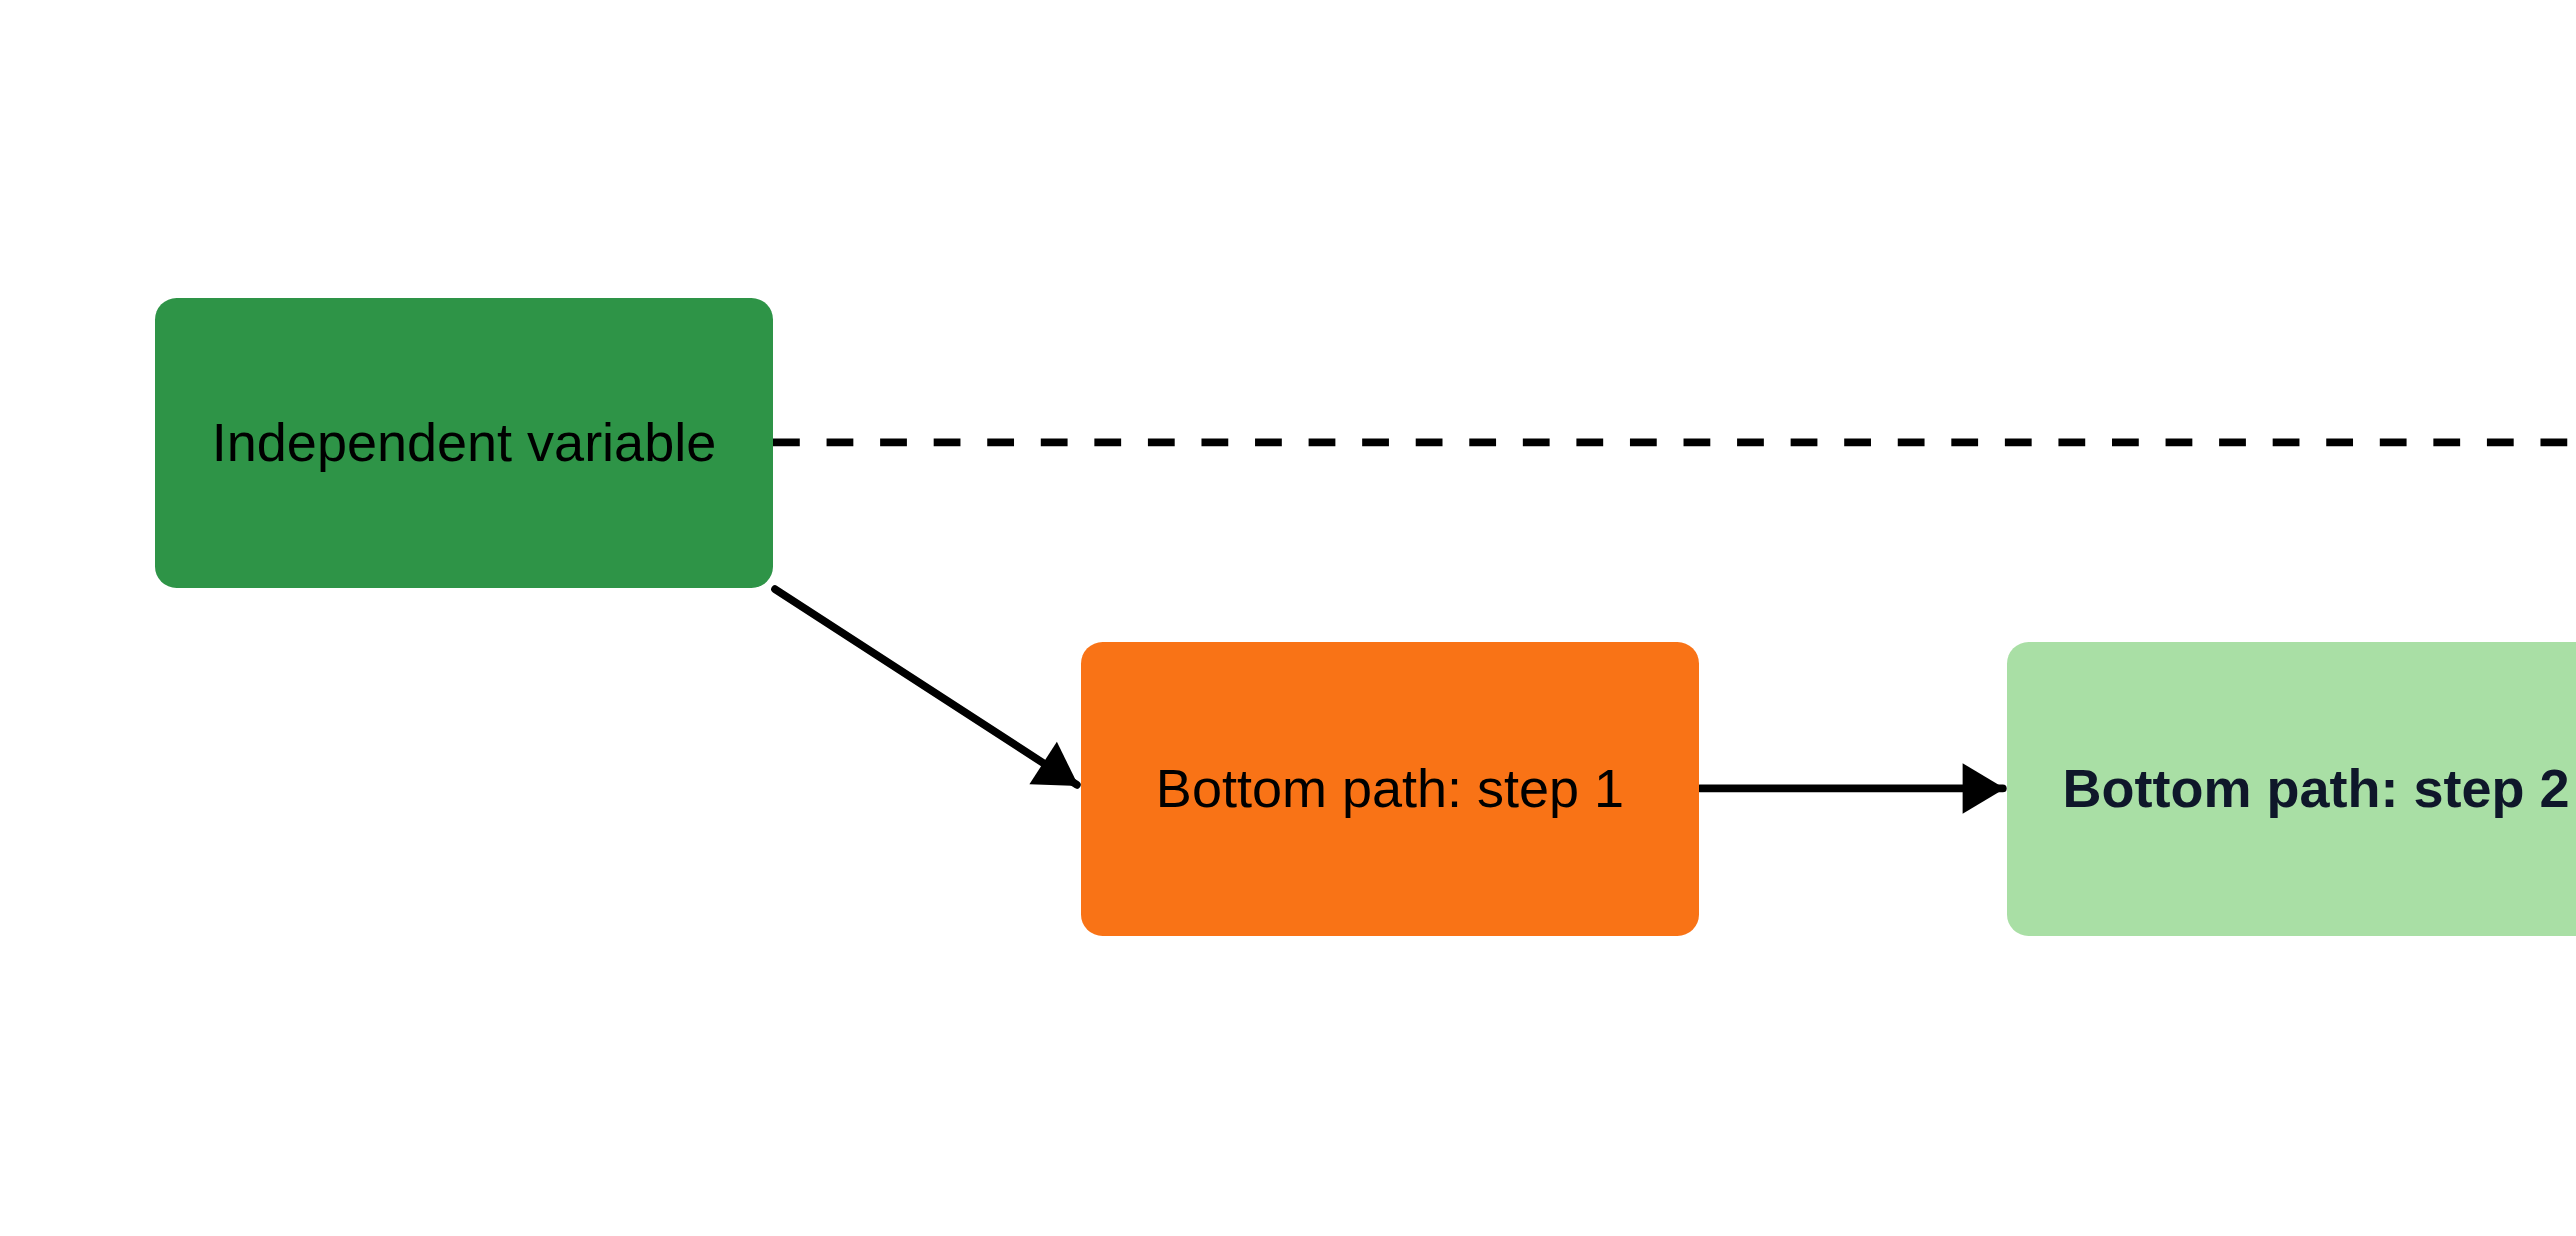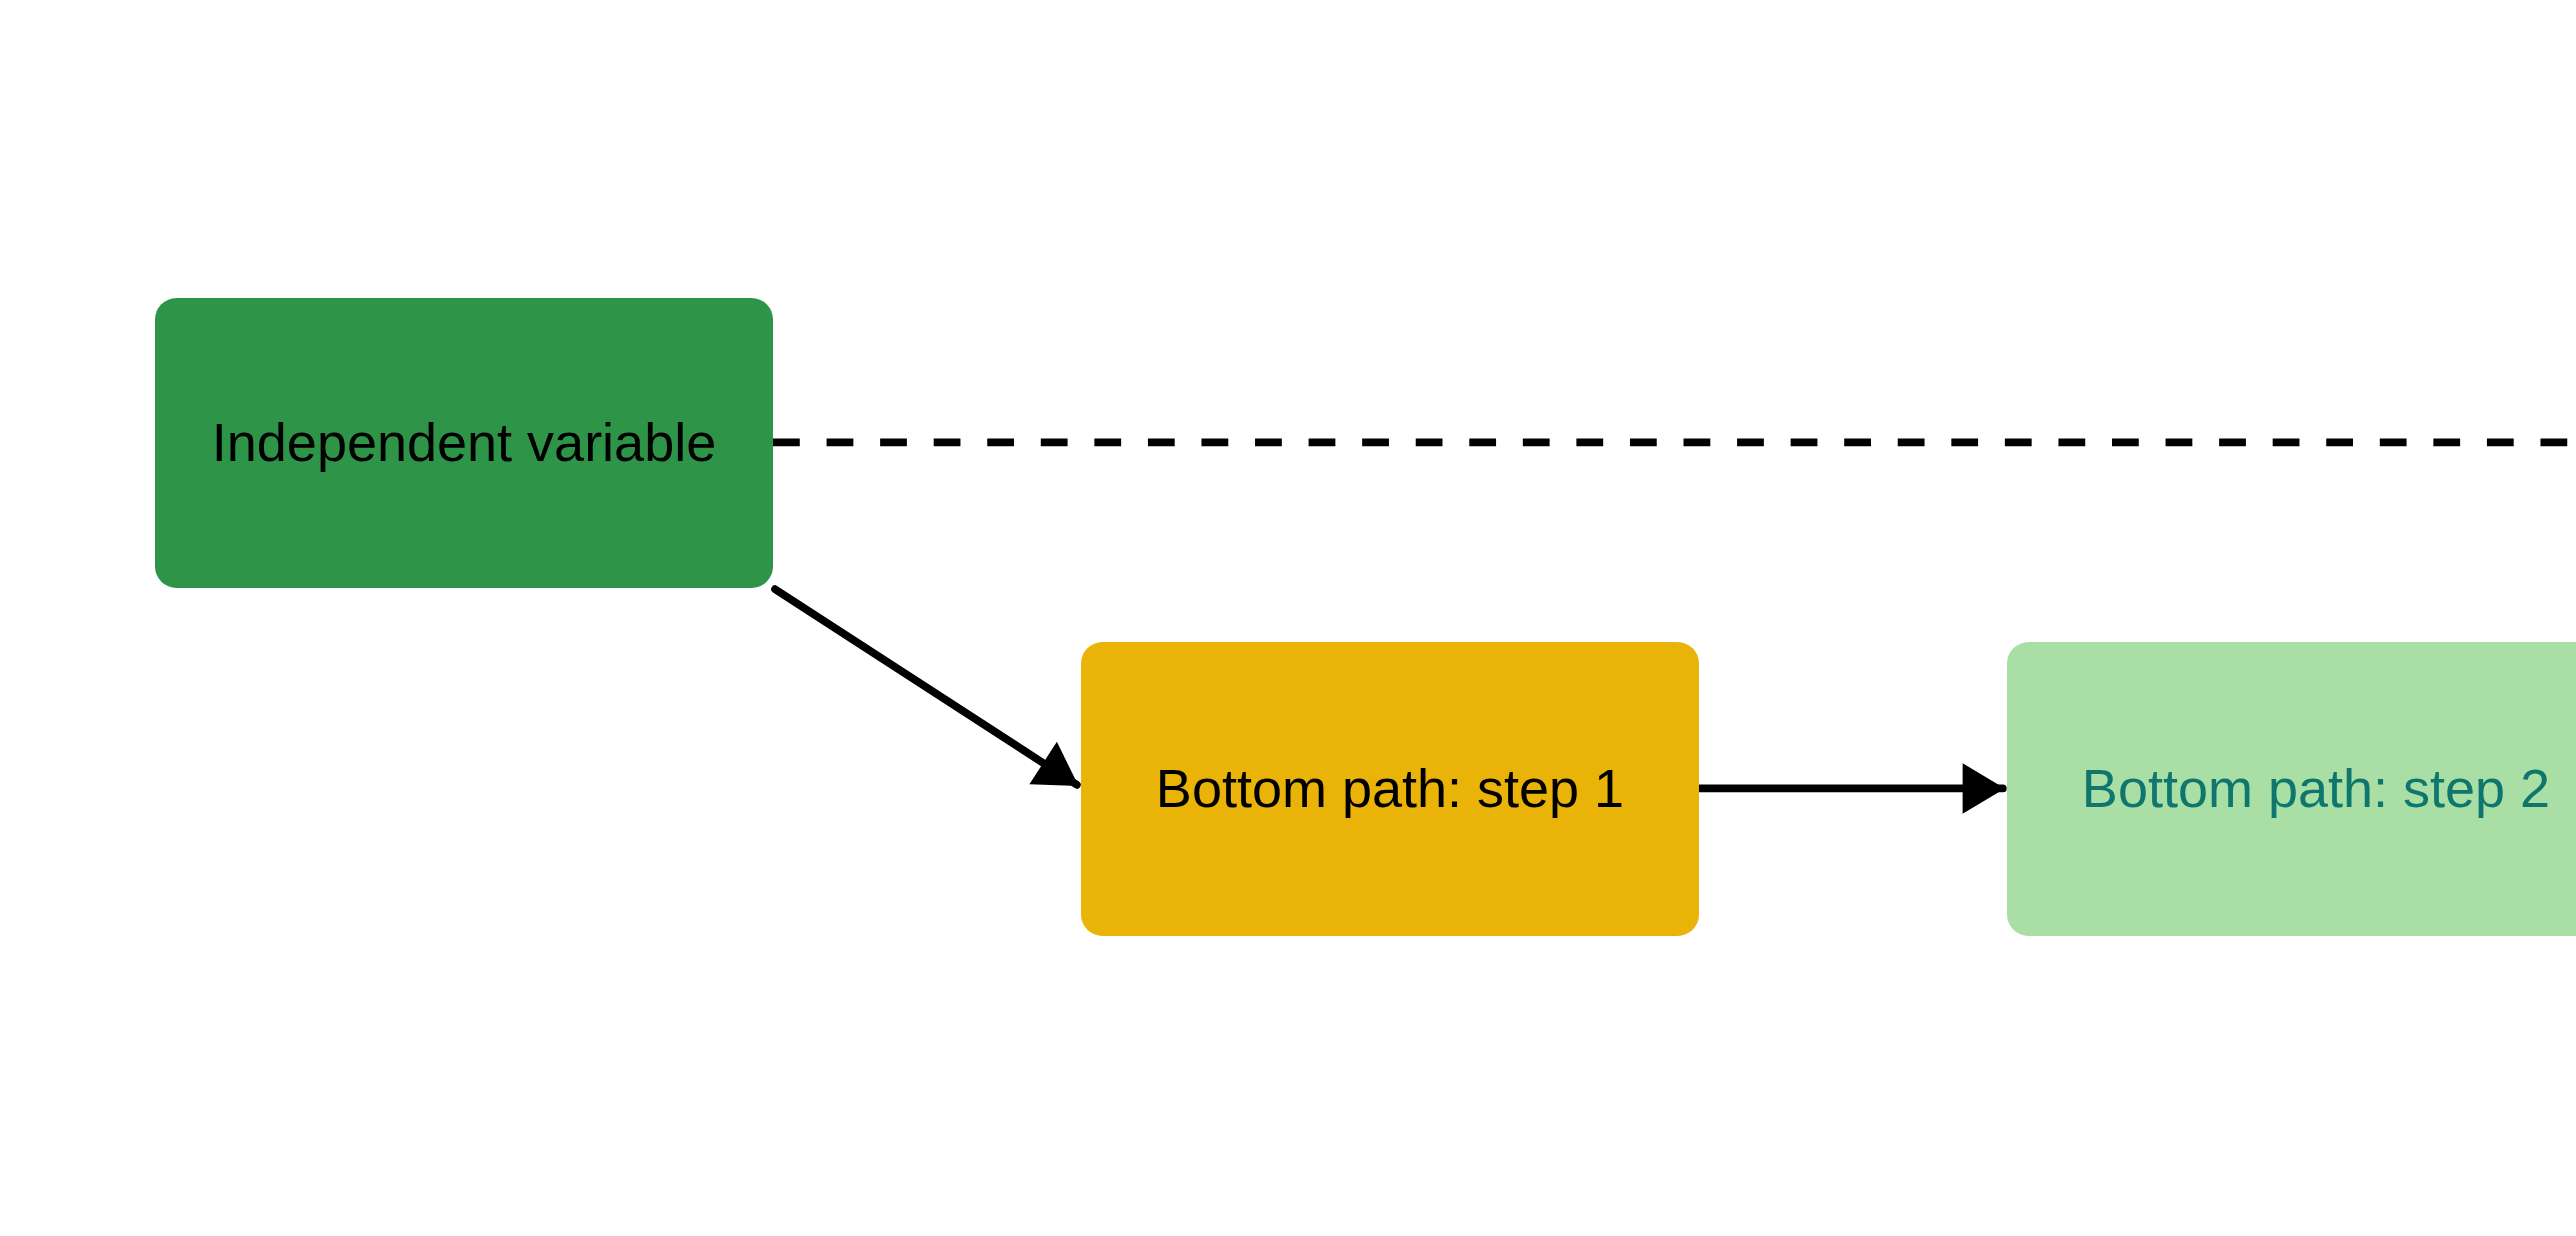"Bottom path: step 1" div.node { background-color: #eab308 -> #f97316 }
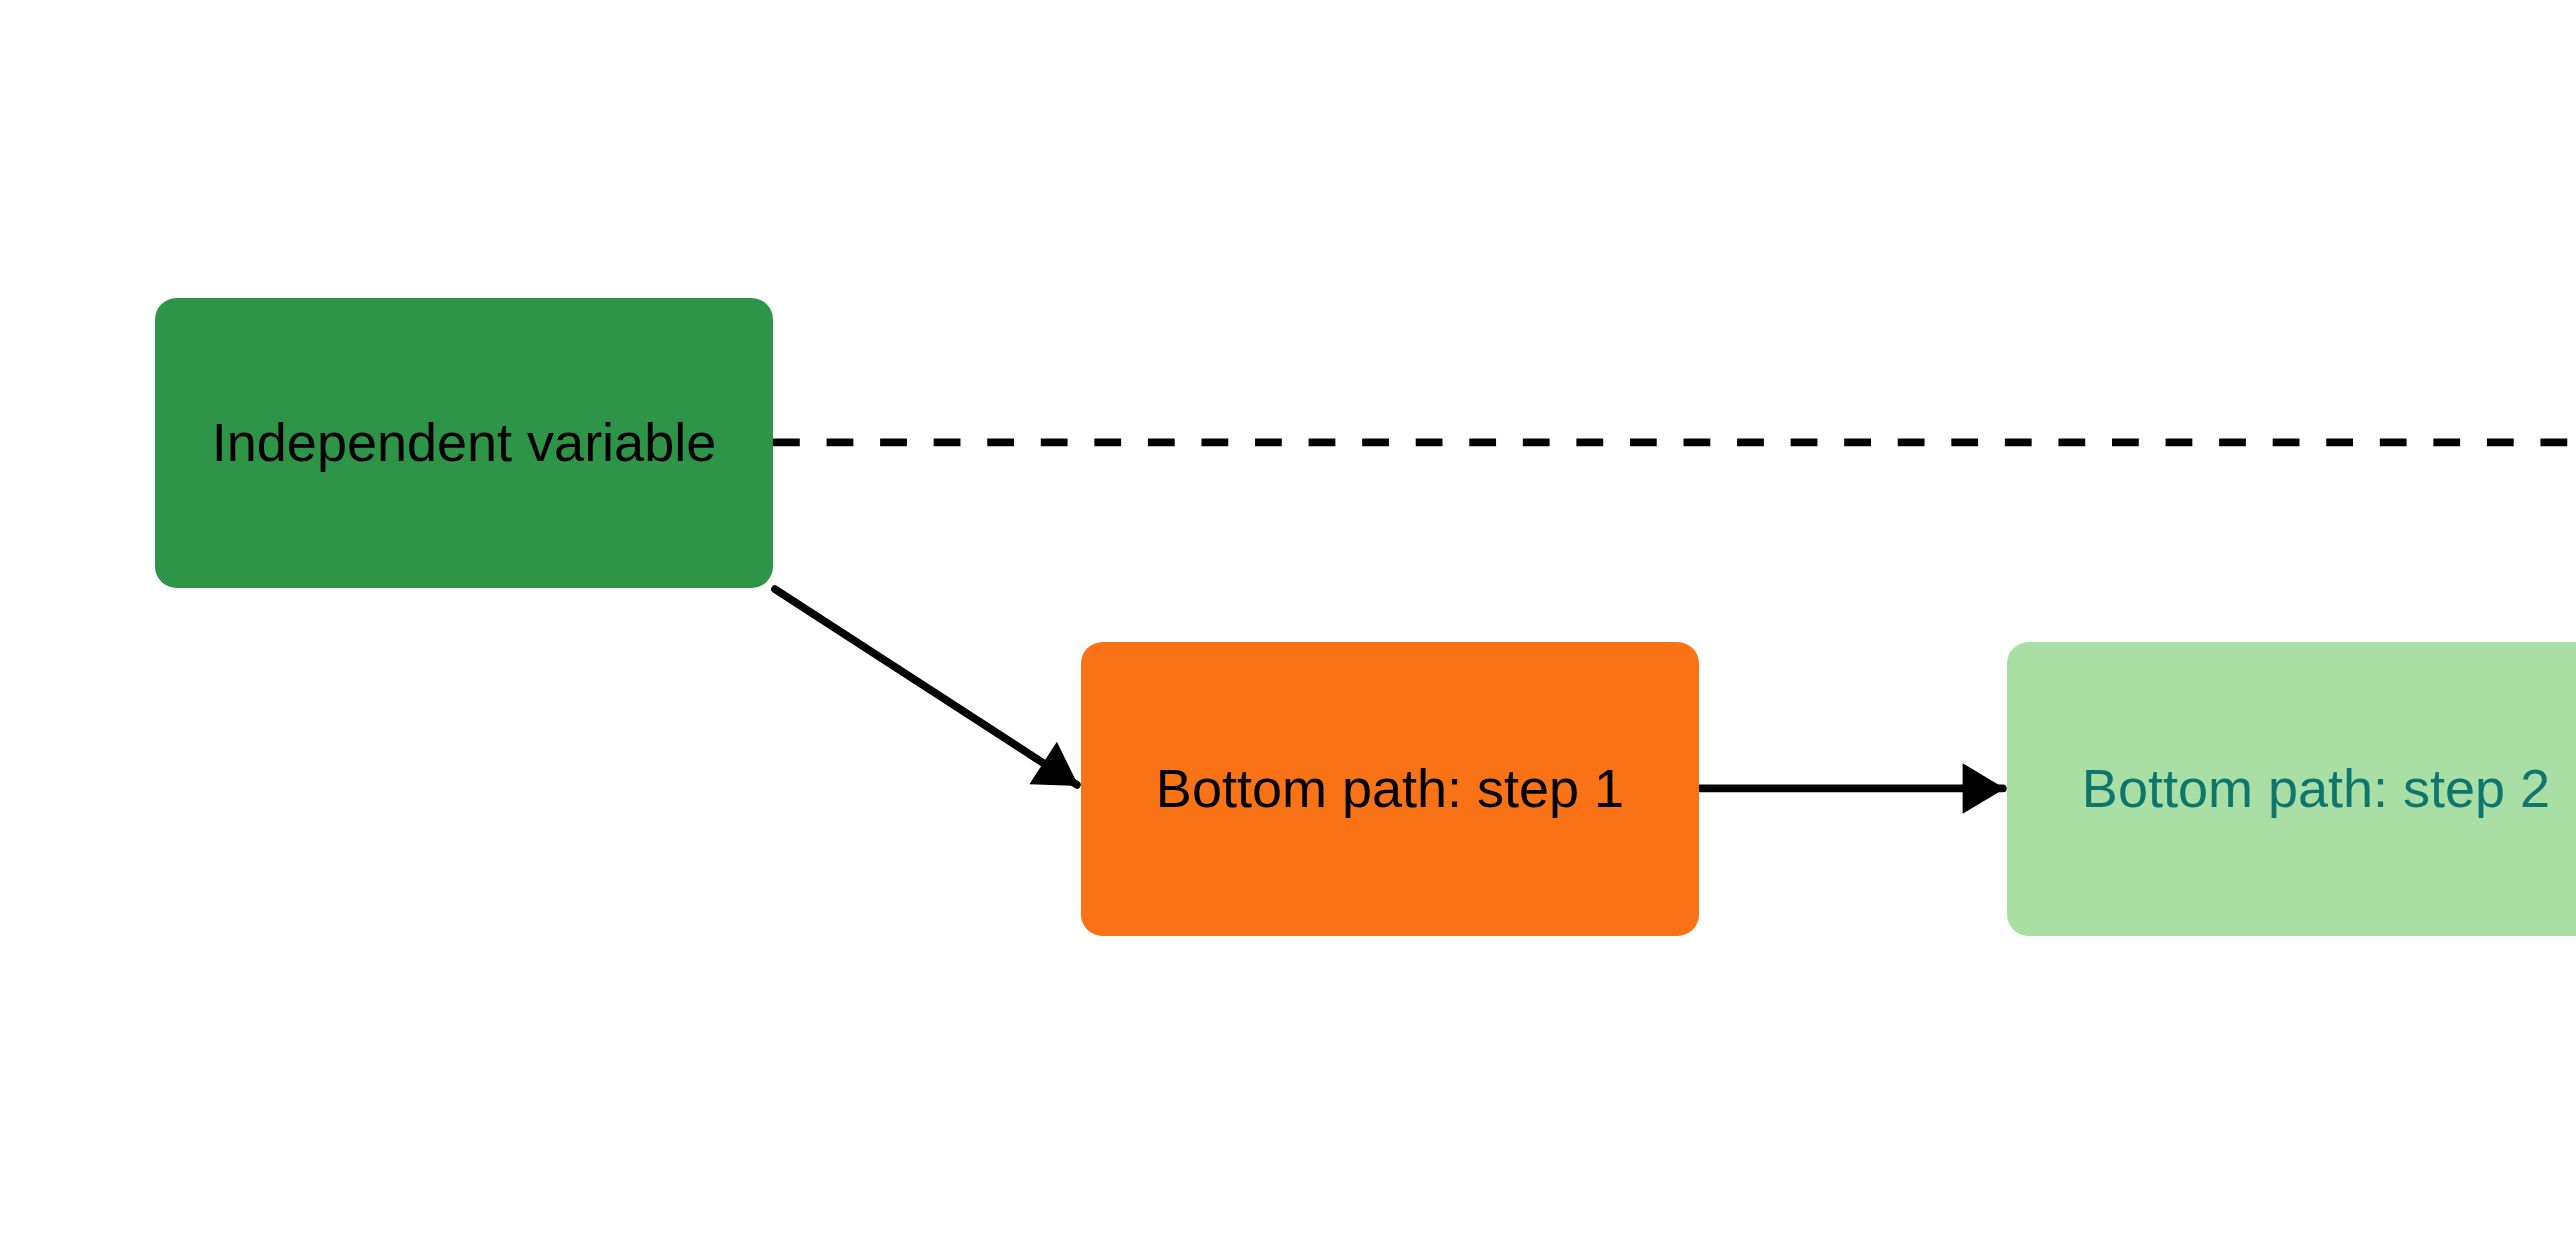"Bottom path: step 2" span.label { color: #0f766e -> #0f172a; font-weight: none -> bold }
